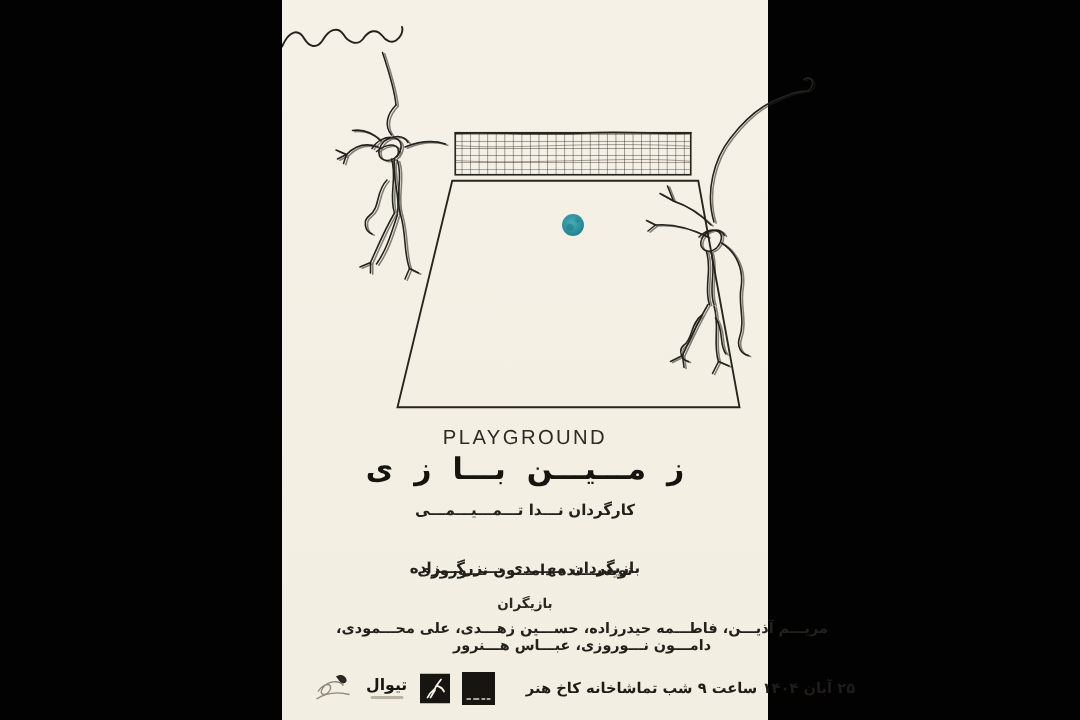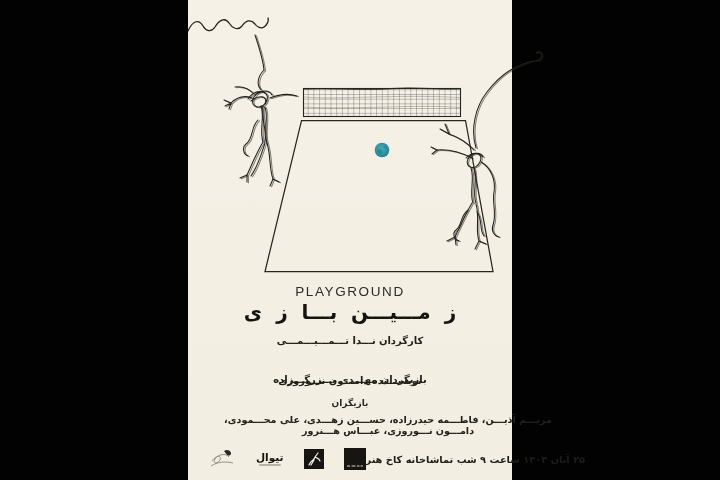"تیوال" .logo-row { gap: 20px -> 8px }
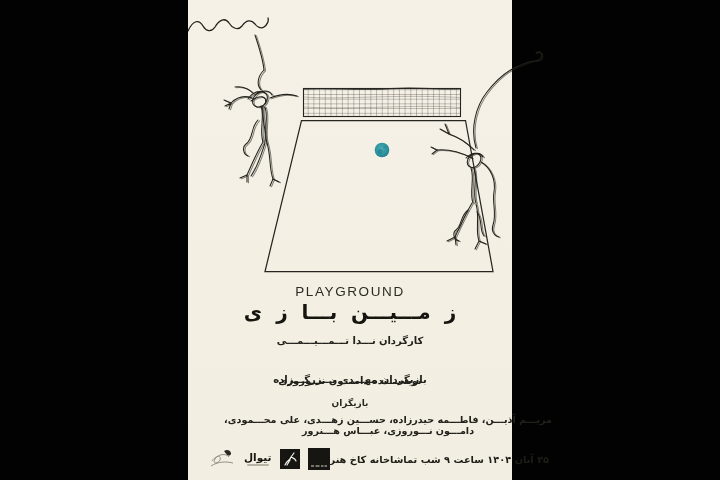"۲۵ آبان ۱۴۰۴ ساعت ۹" .event-info { padding-left: none -> 21px }
